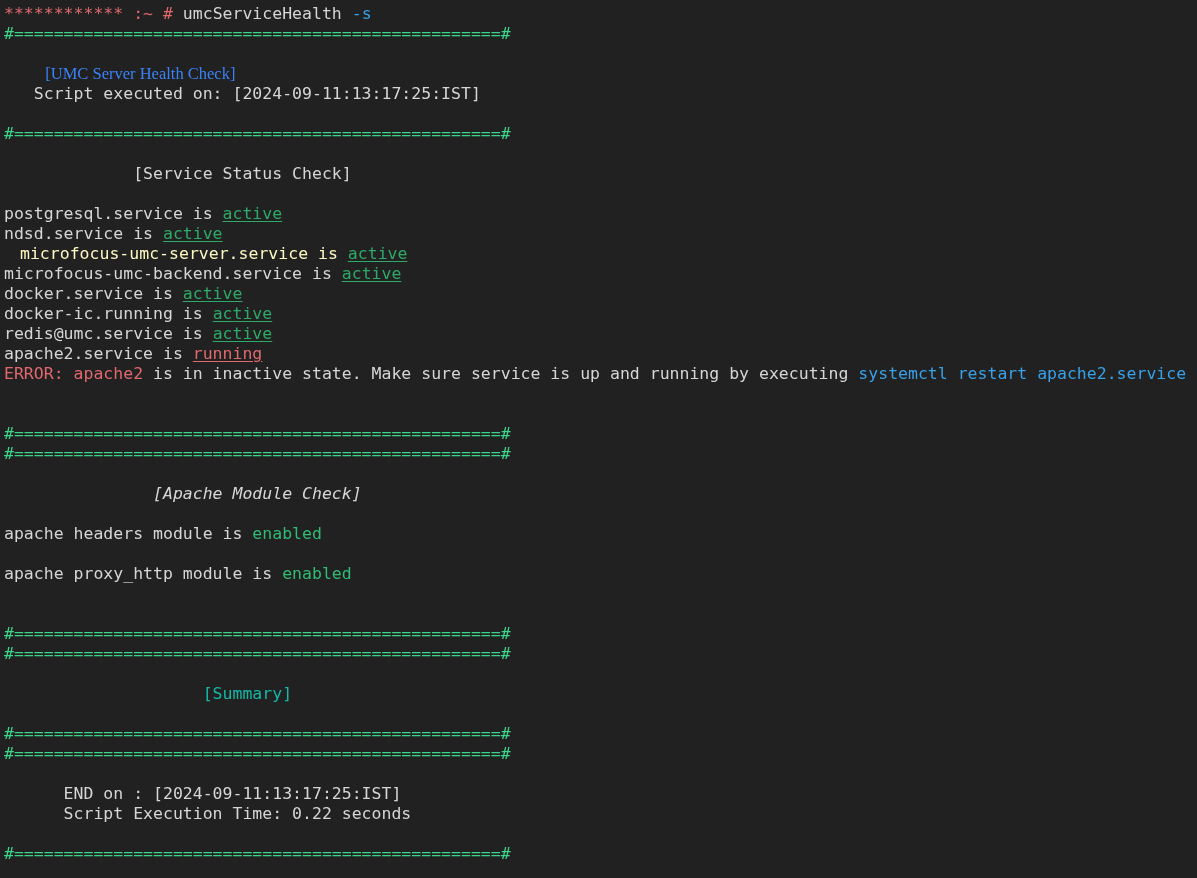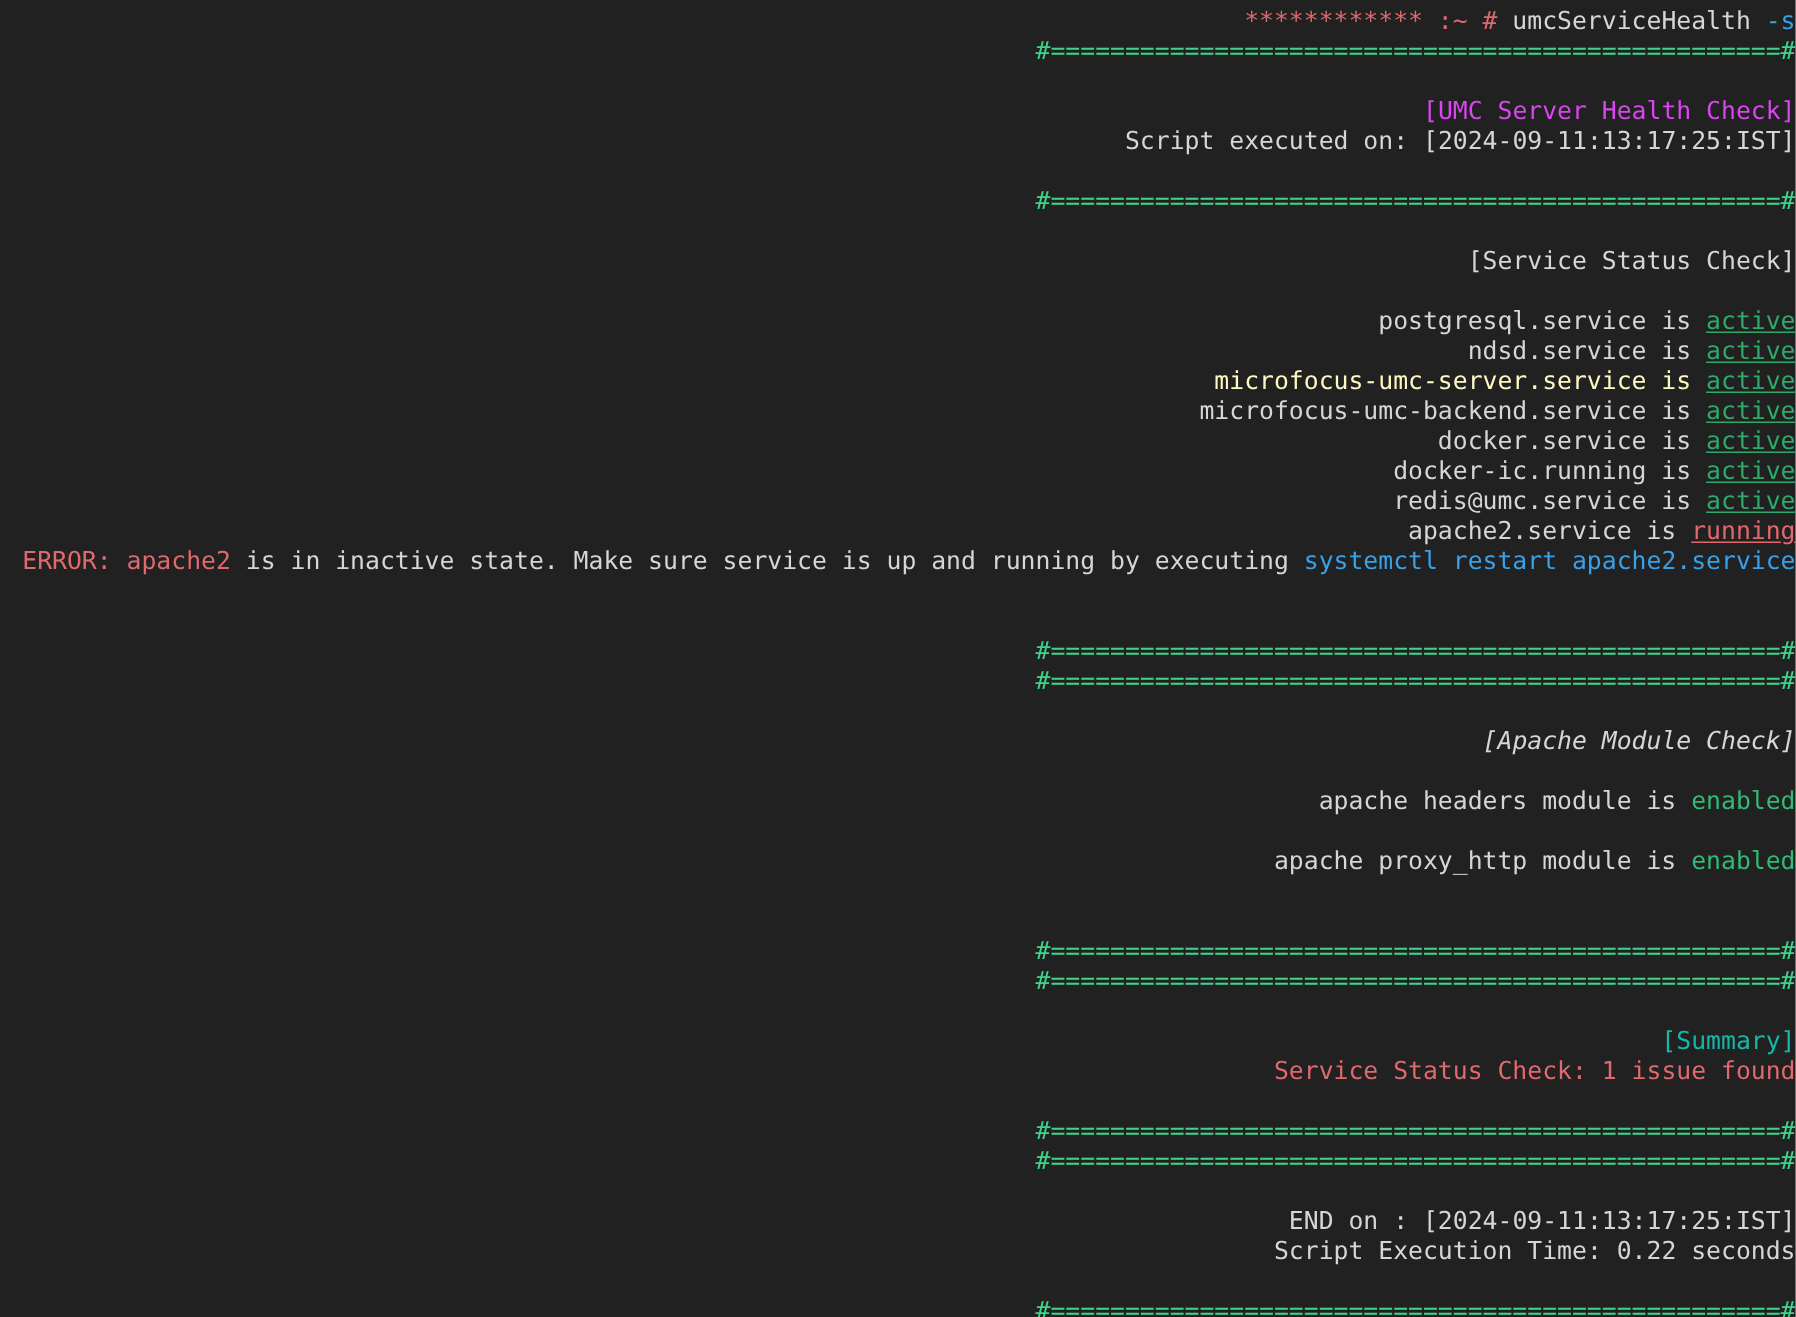"************ :~ # umcServiceHealth -s" .screen { text-align: right -> none }
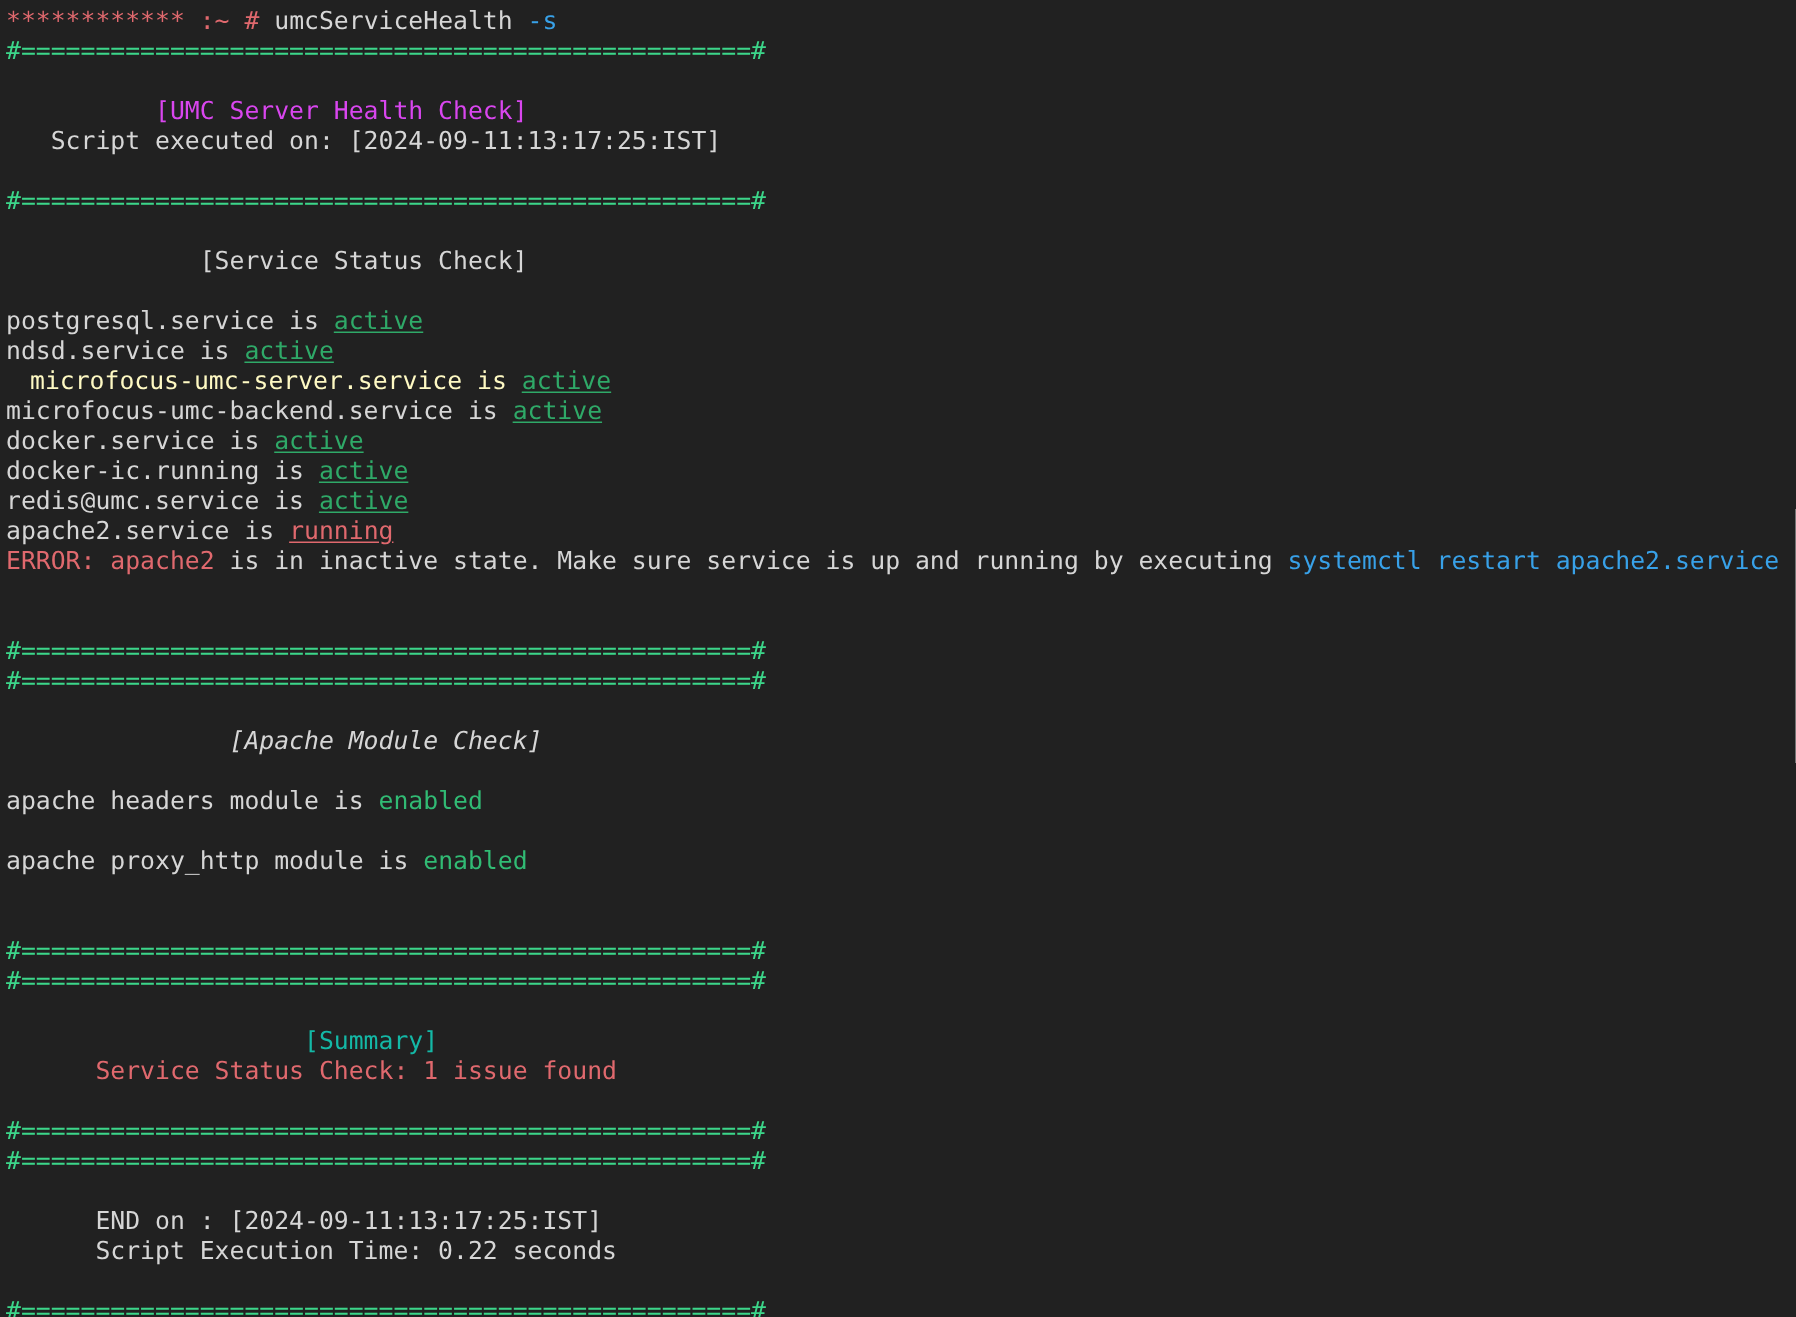"[UMC Server Health Check]" span.seg { color: #d946ef -> #3b82f6; font-family: none -> Liberation Serif, serif }
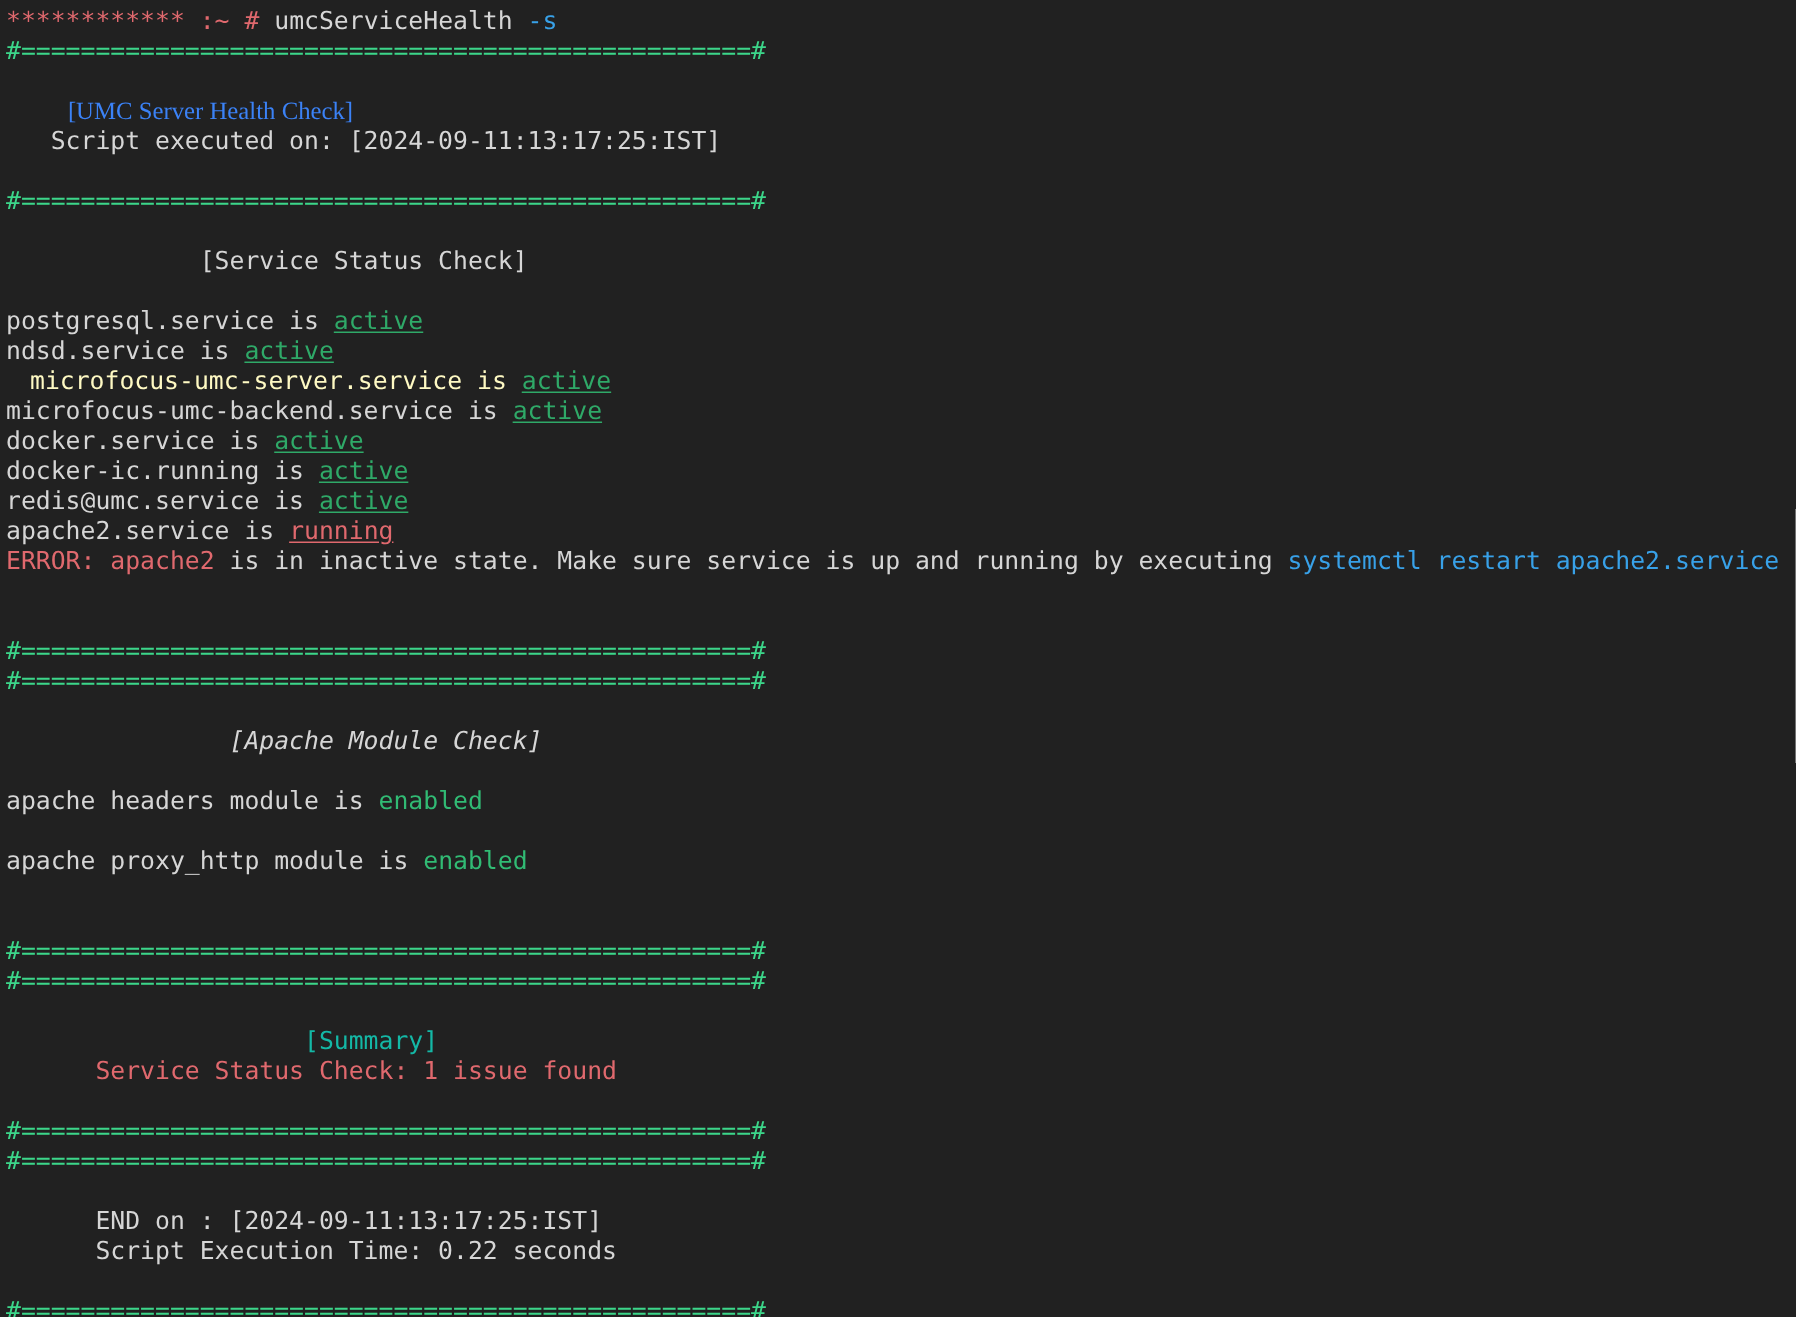"Service Status Check: 1 issue" div.line { html: <div><span> Service Status Check: 1 issue found</span></div> -> none }
